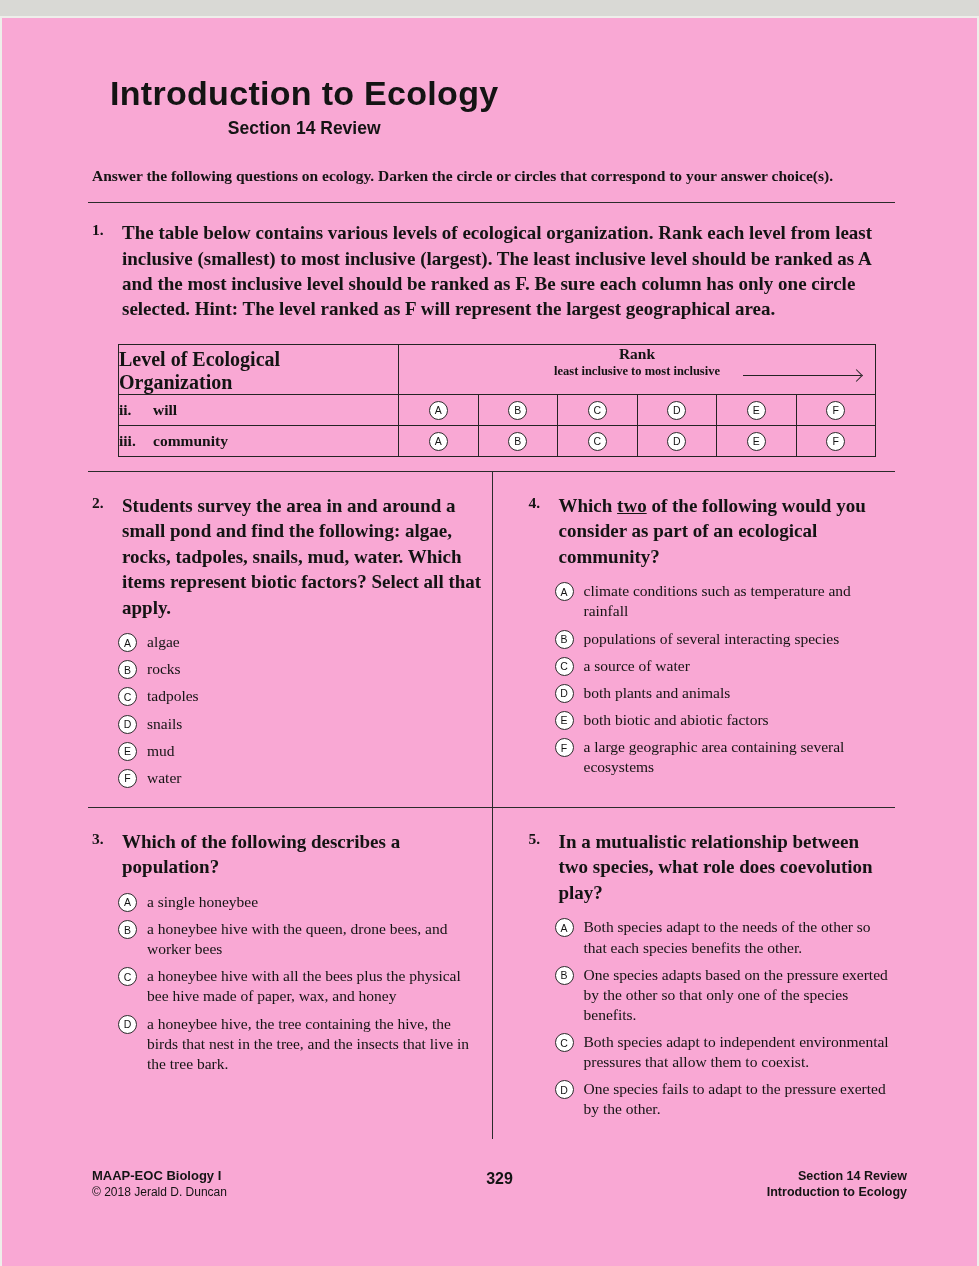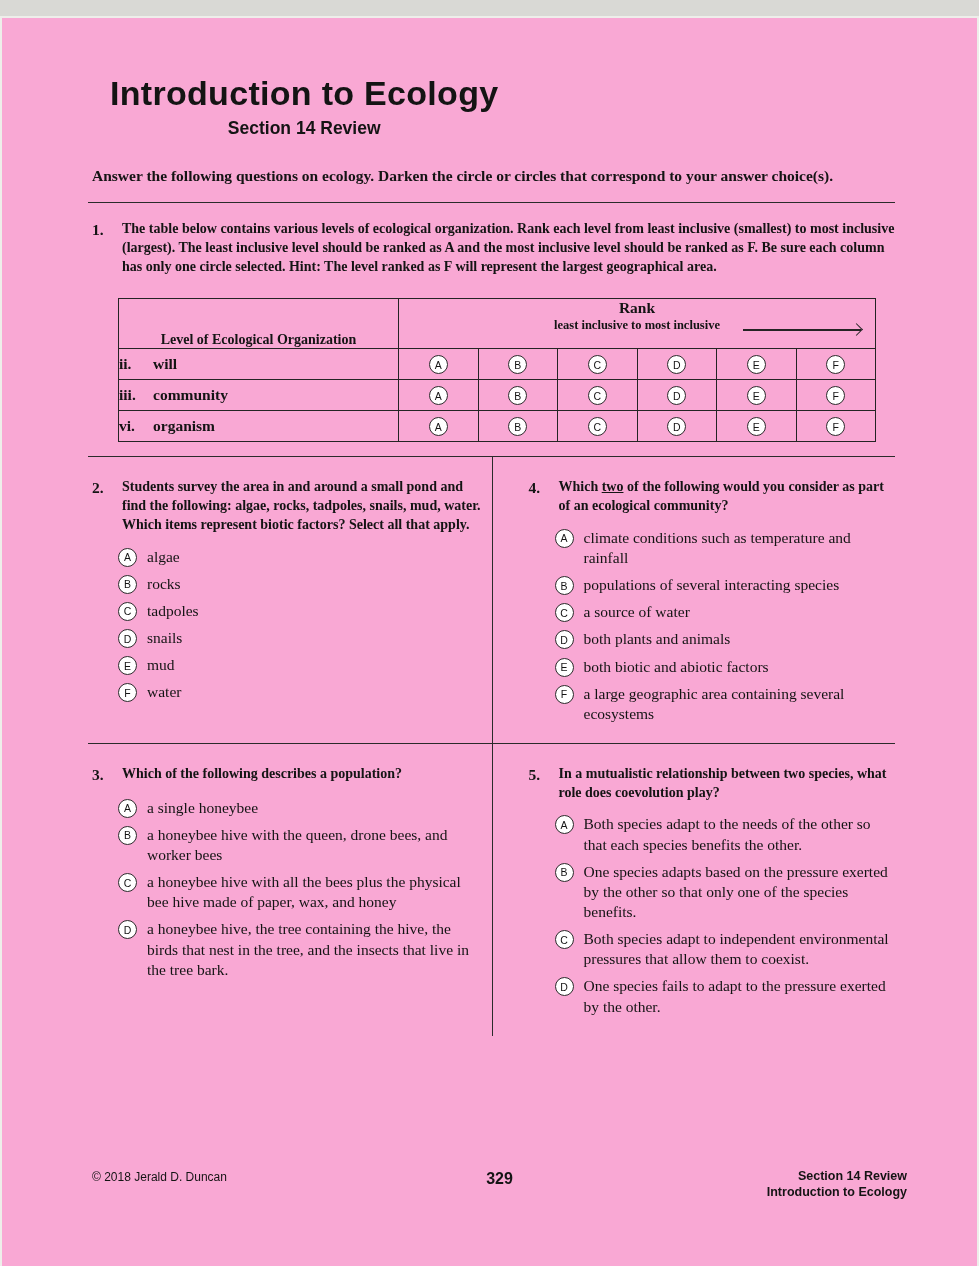"The table below contains various" .qtext { font-size: 14px -> 19px }
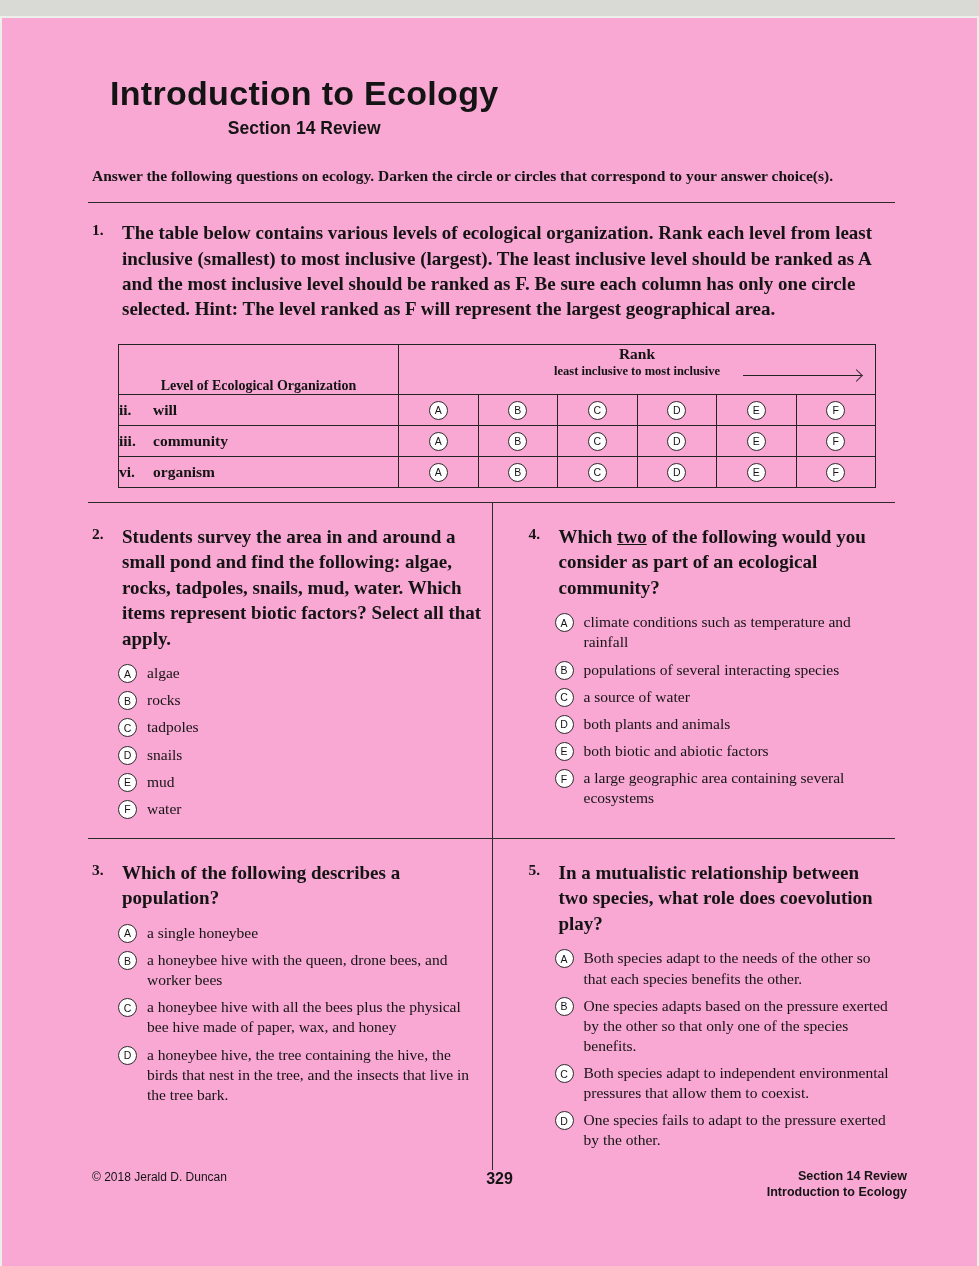"Level of Ecological Organization" .lvl-th { font-size: 14px -> 20px; text-align: center -> left }
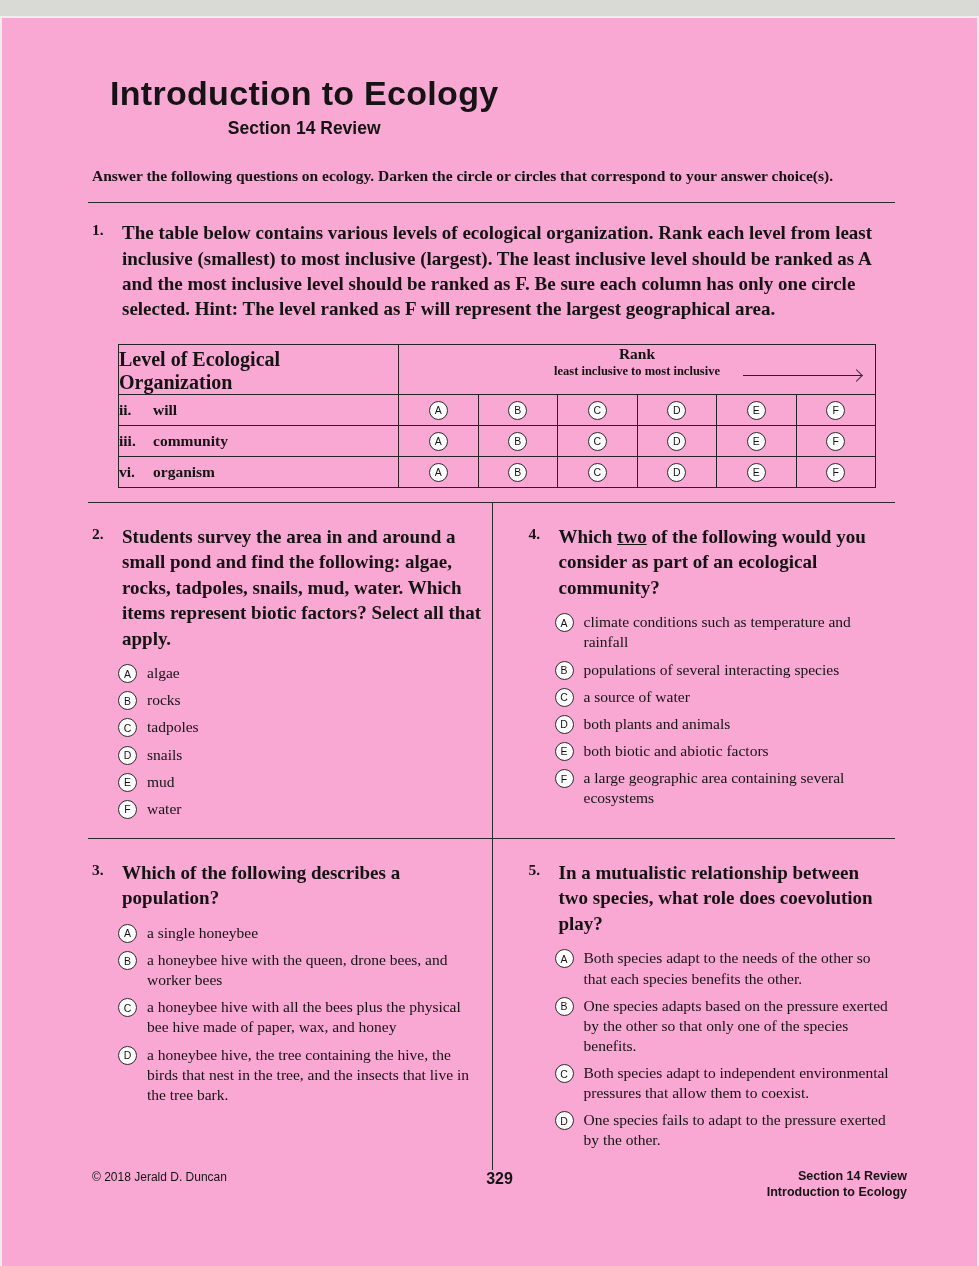"vi. organism" tr { html: <tr> <td><span>vi.</span><span>organism</span></td> <td><span>A</span></td> <td><span>B</span></td> <td><span>C</span></td> <td><span>D</span></td> <td><span>E</span></td> <td><span>F</span></td> </tr> -> none }
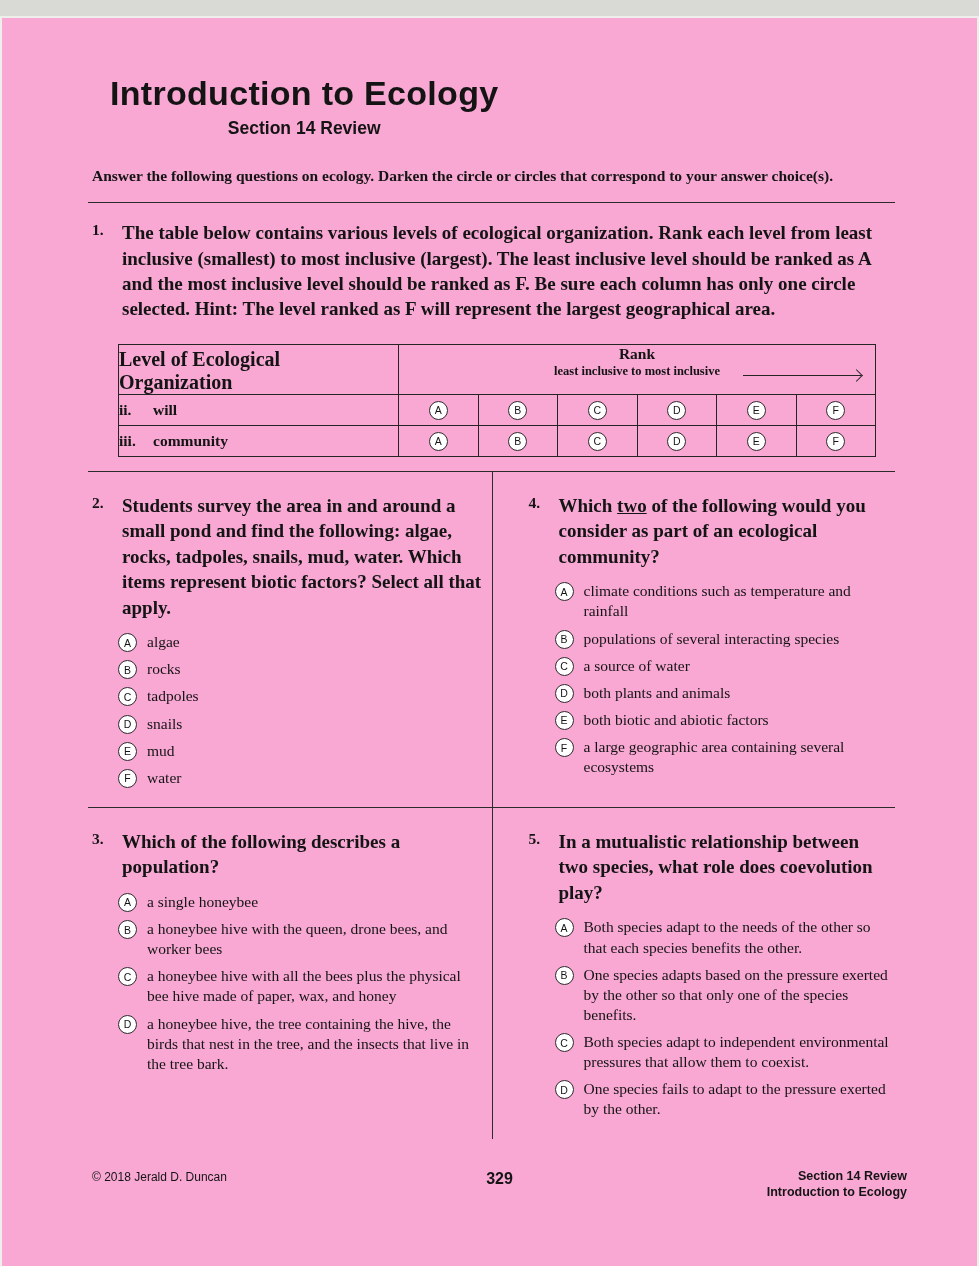"MAAP-EOC Biology I" div.f-l1 { html: none -> <div>MAAP-EOC Biology I</div> }
